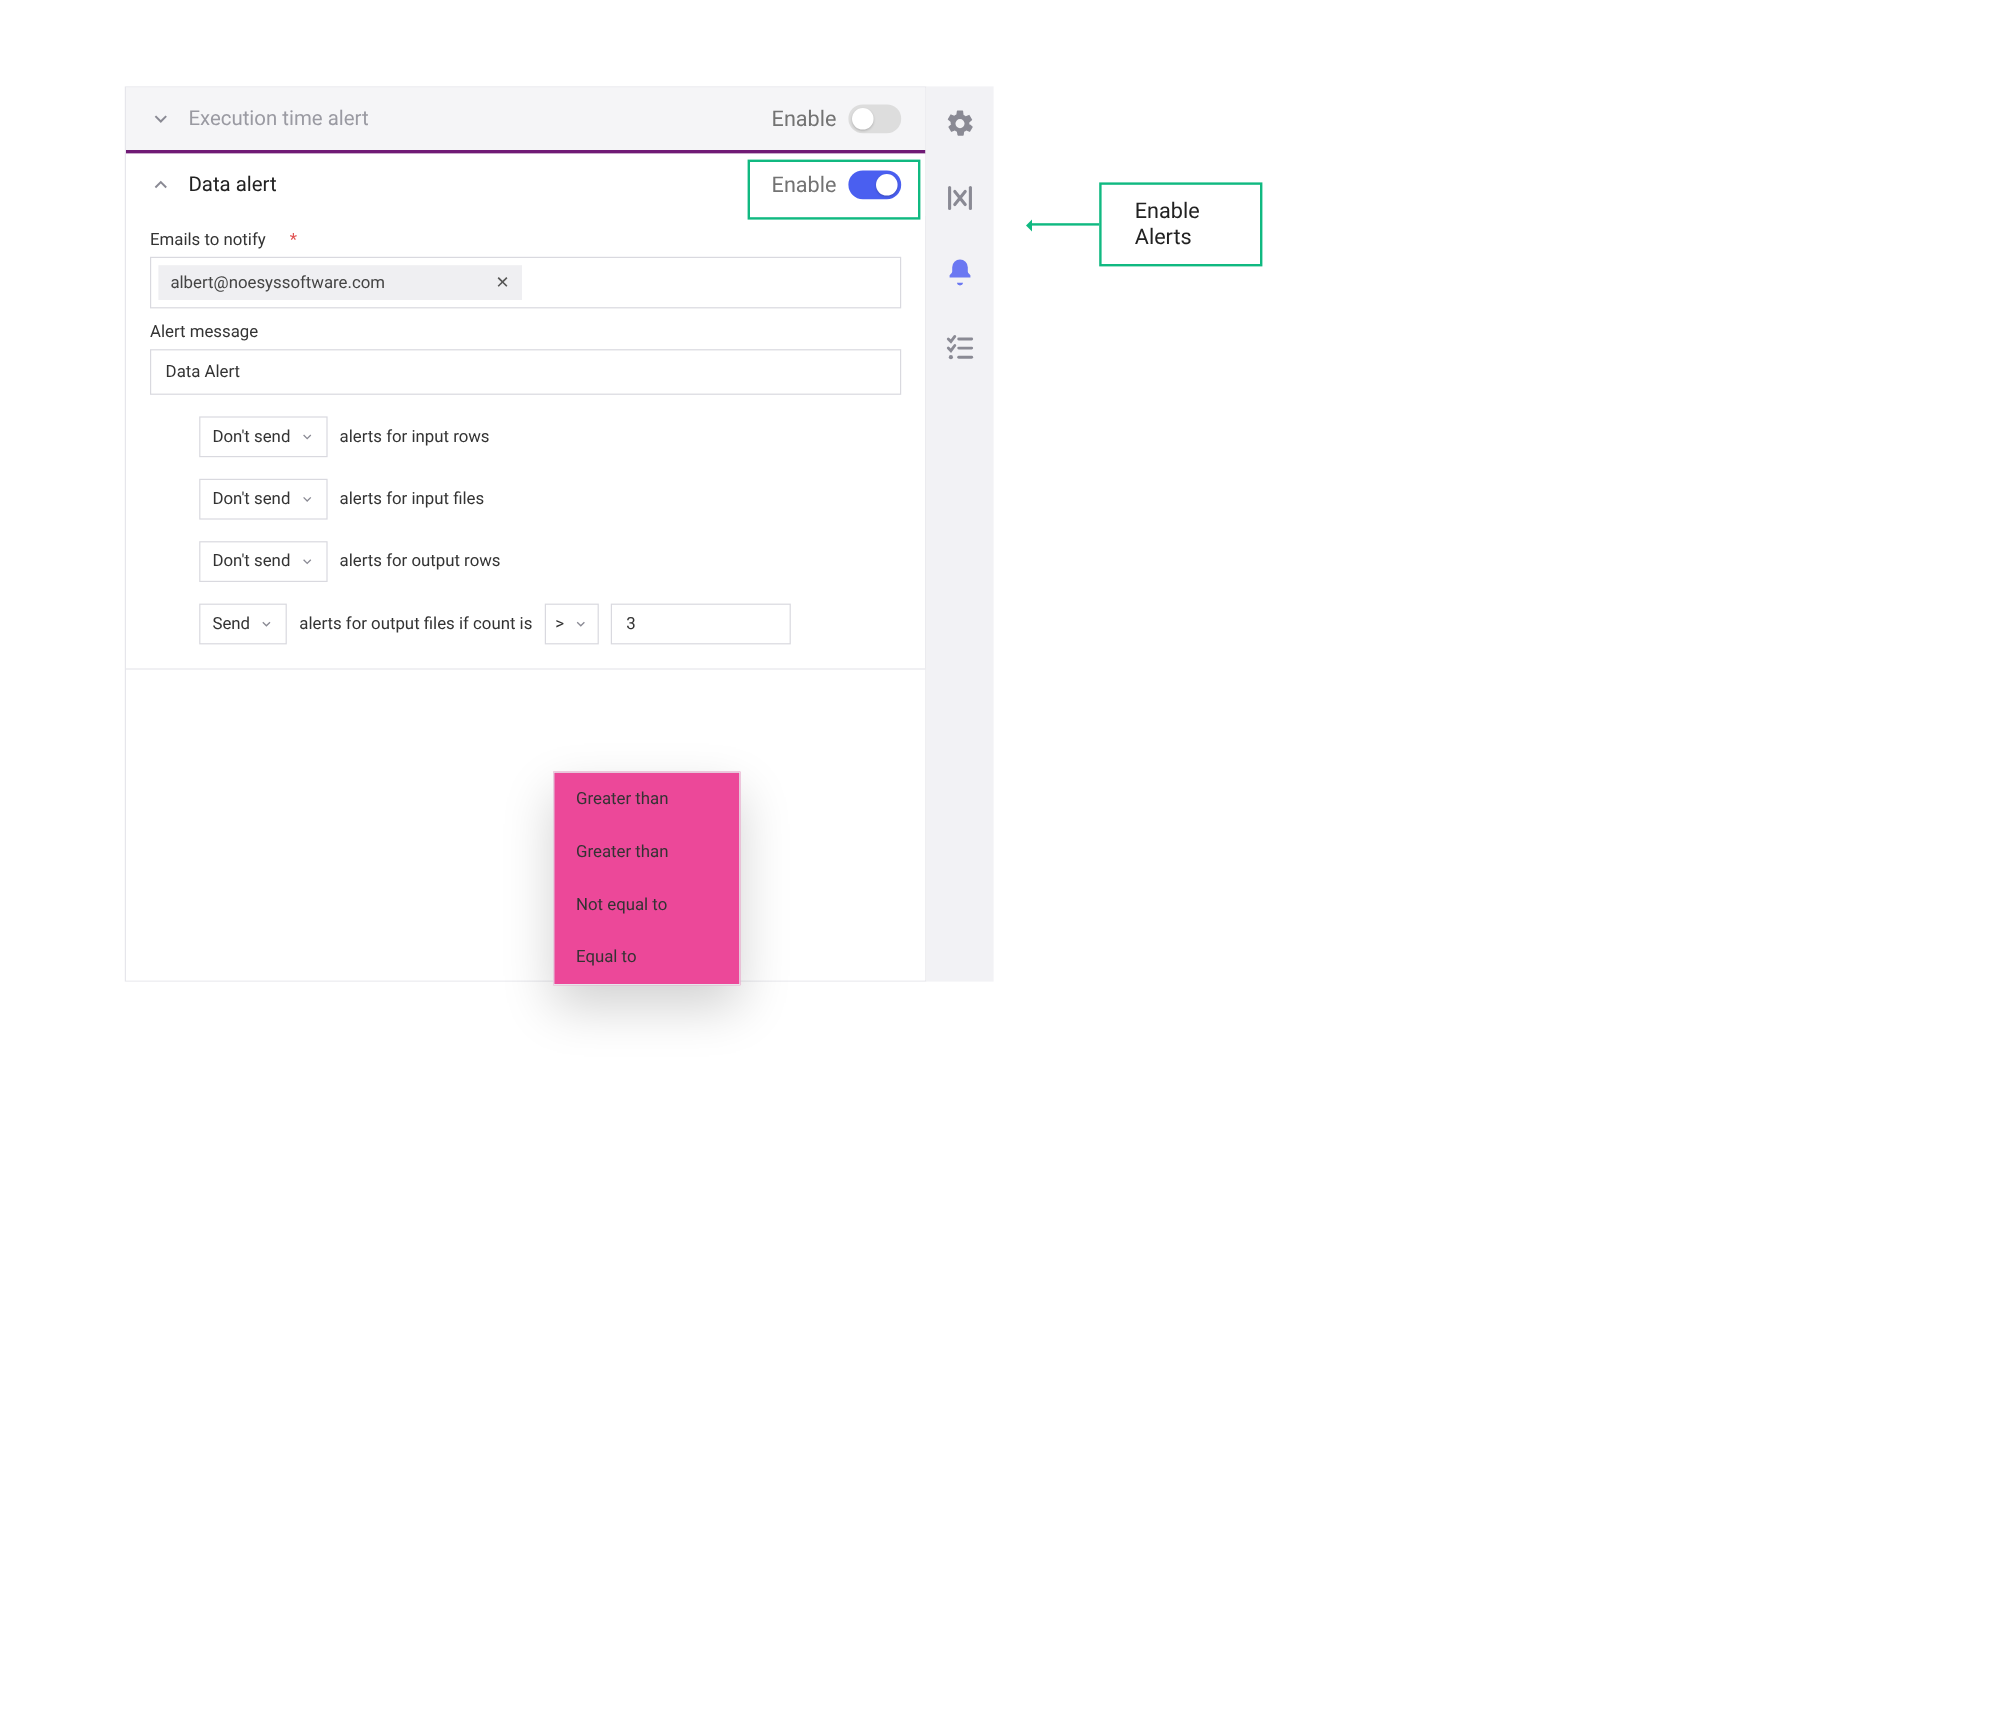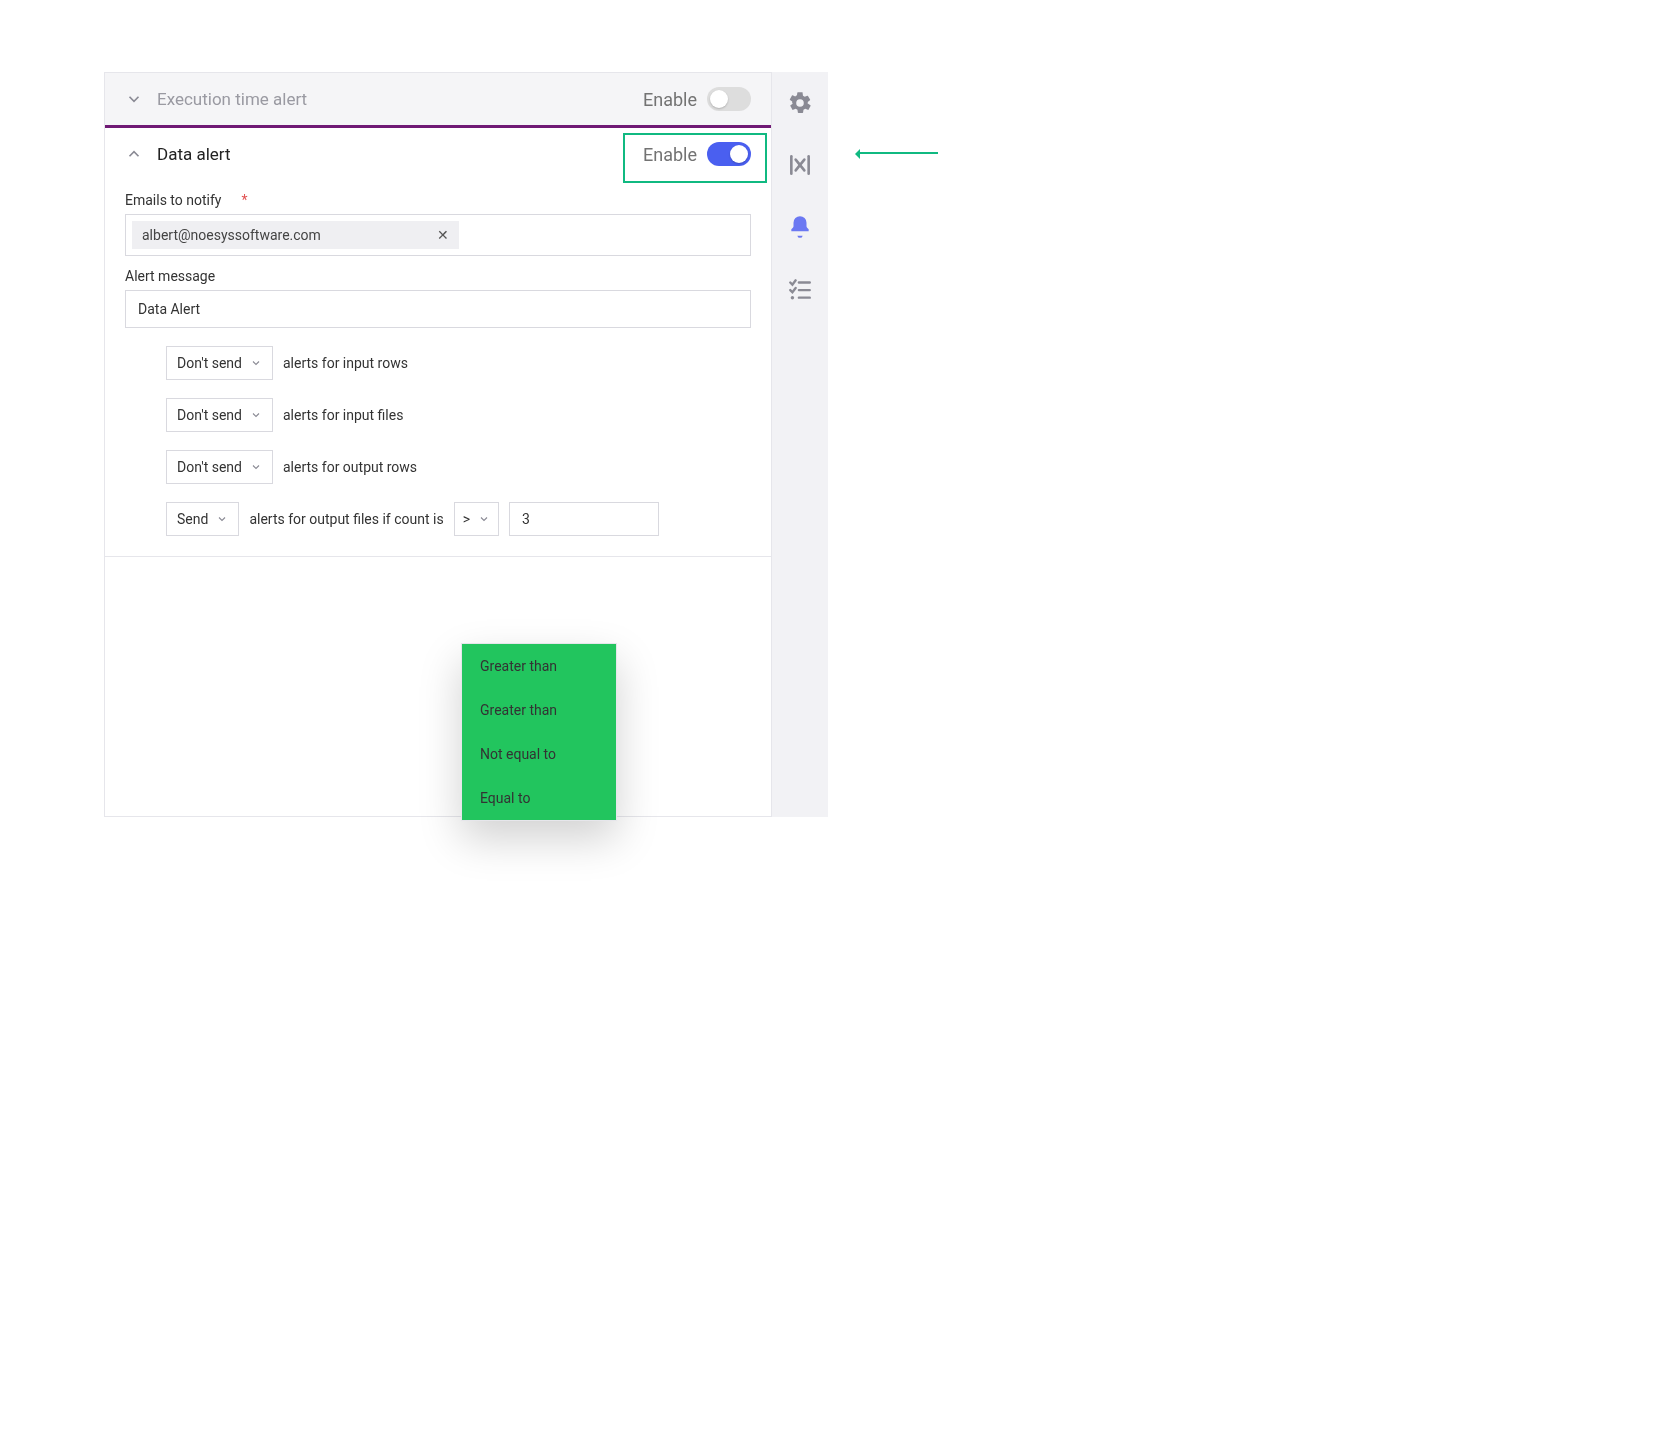"Enable Alerts" div.box { html: none -> <div>Enable Alerts</div> }
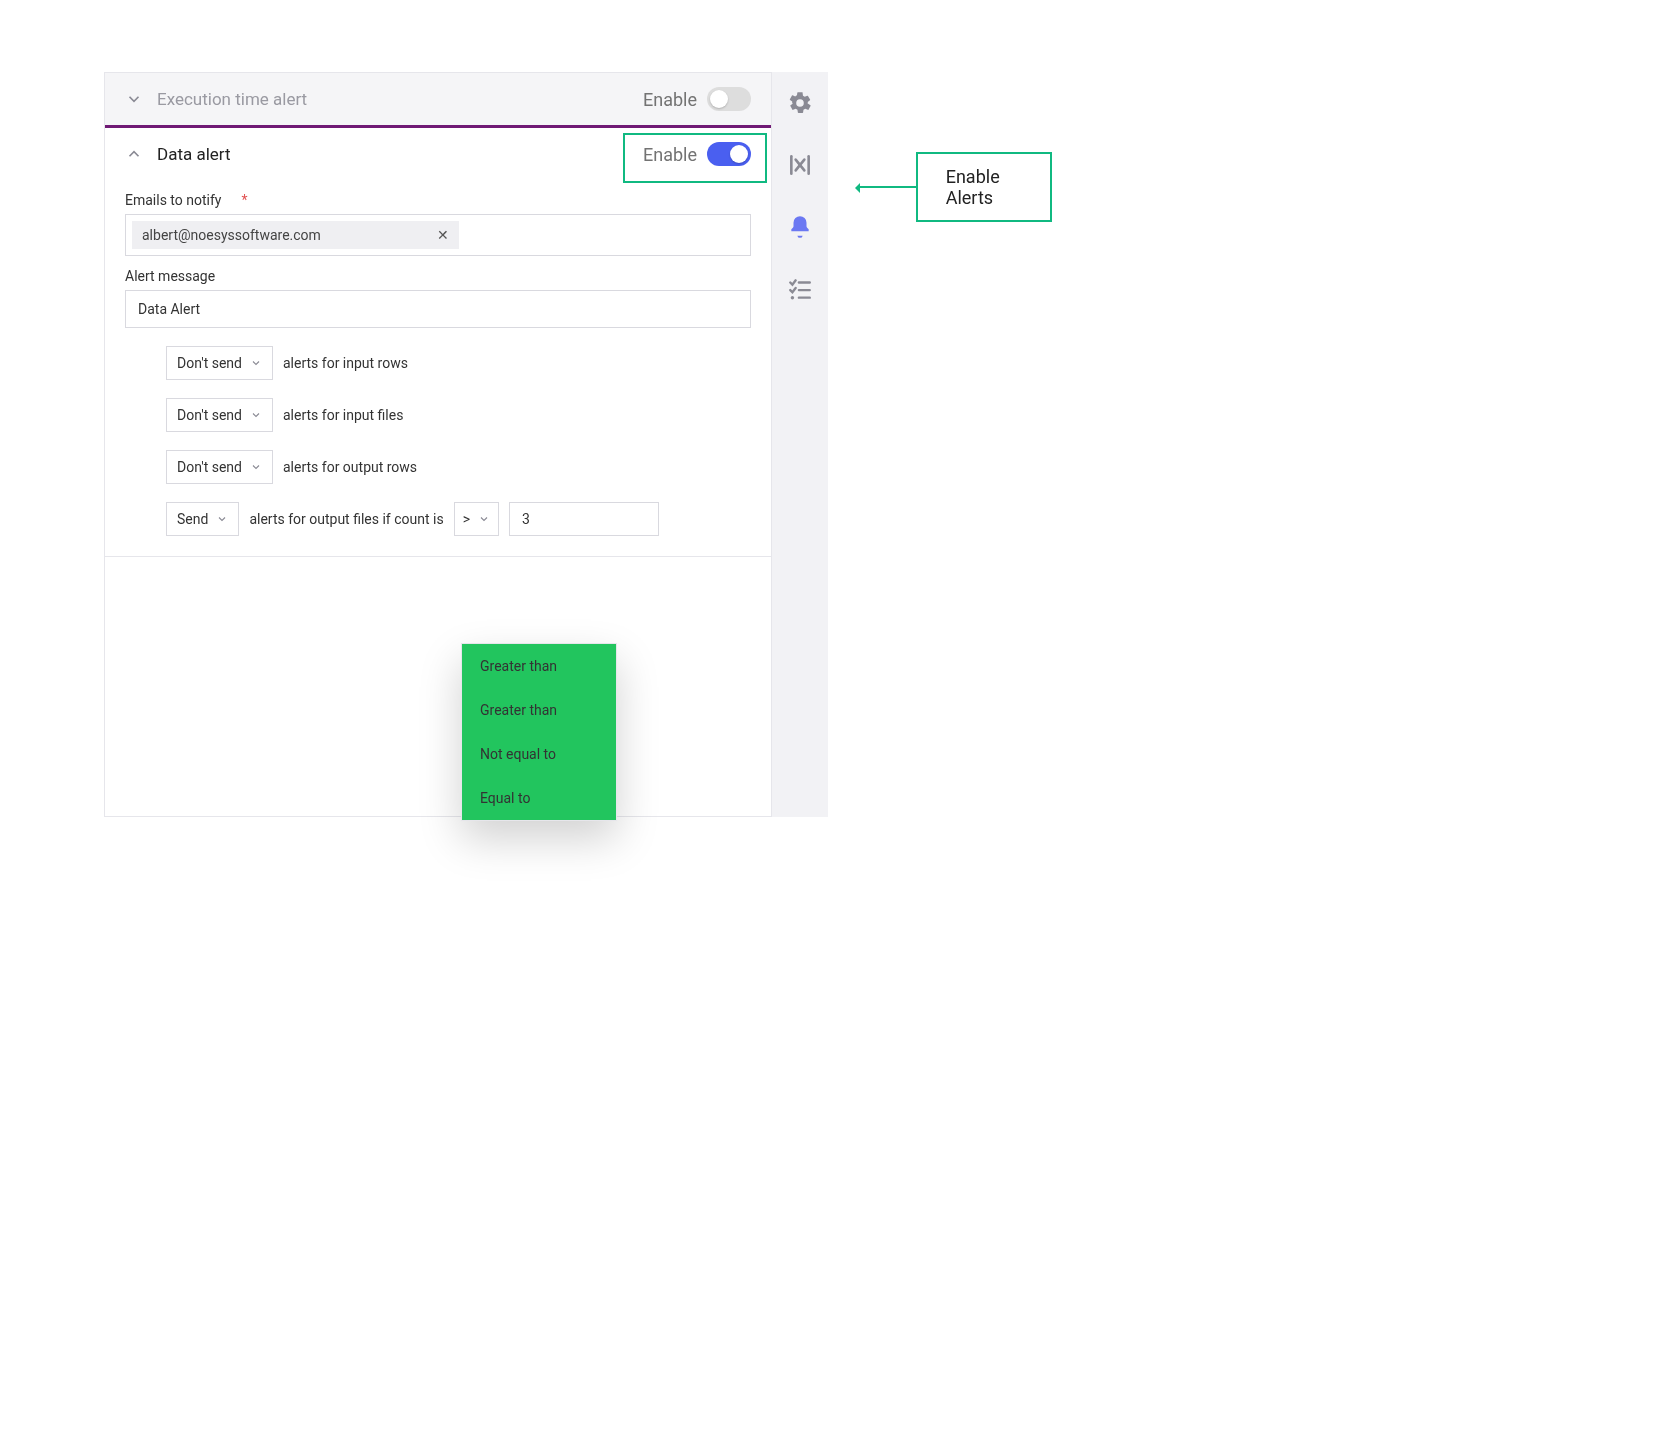"albert@noesyssoftware.com" .chip { gap: 116px -> 92px }
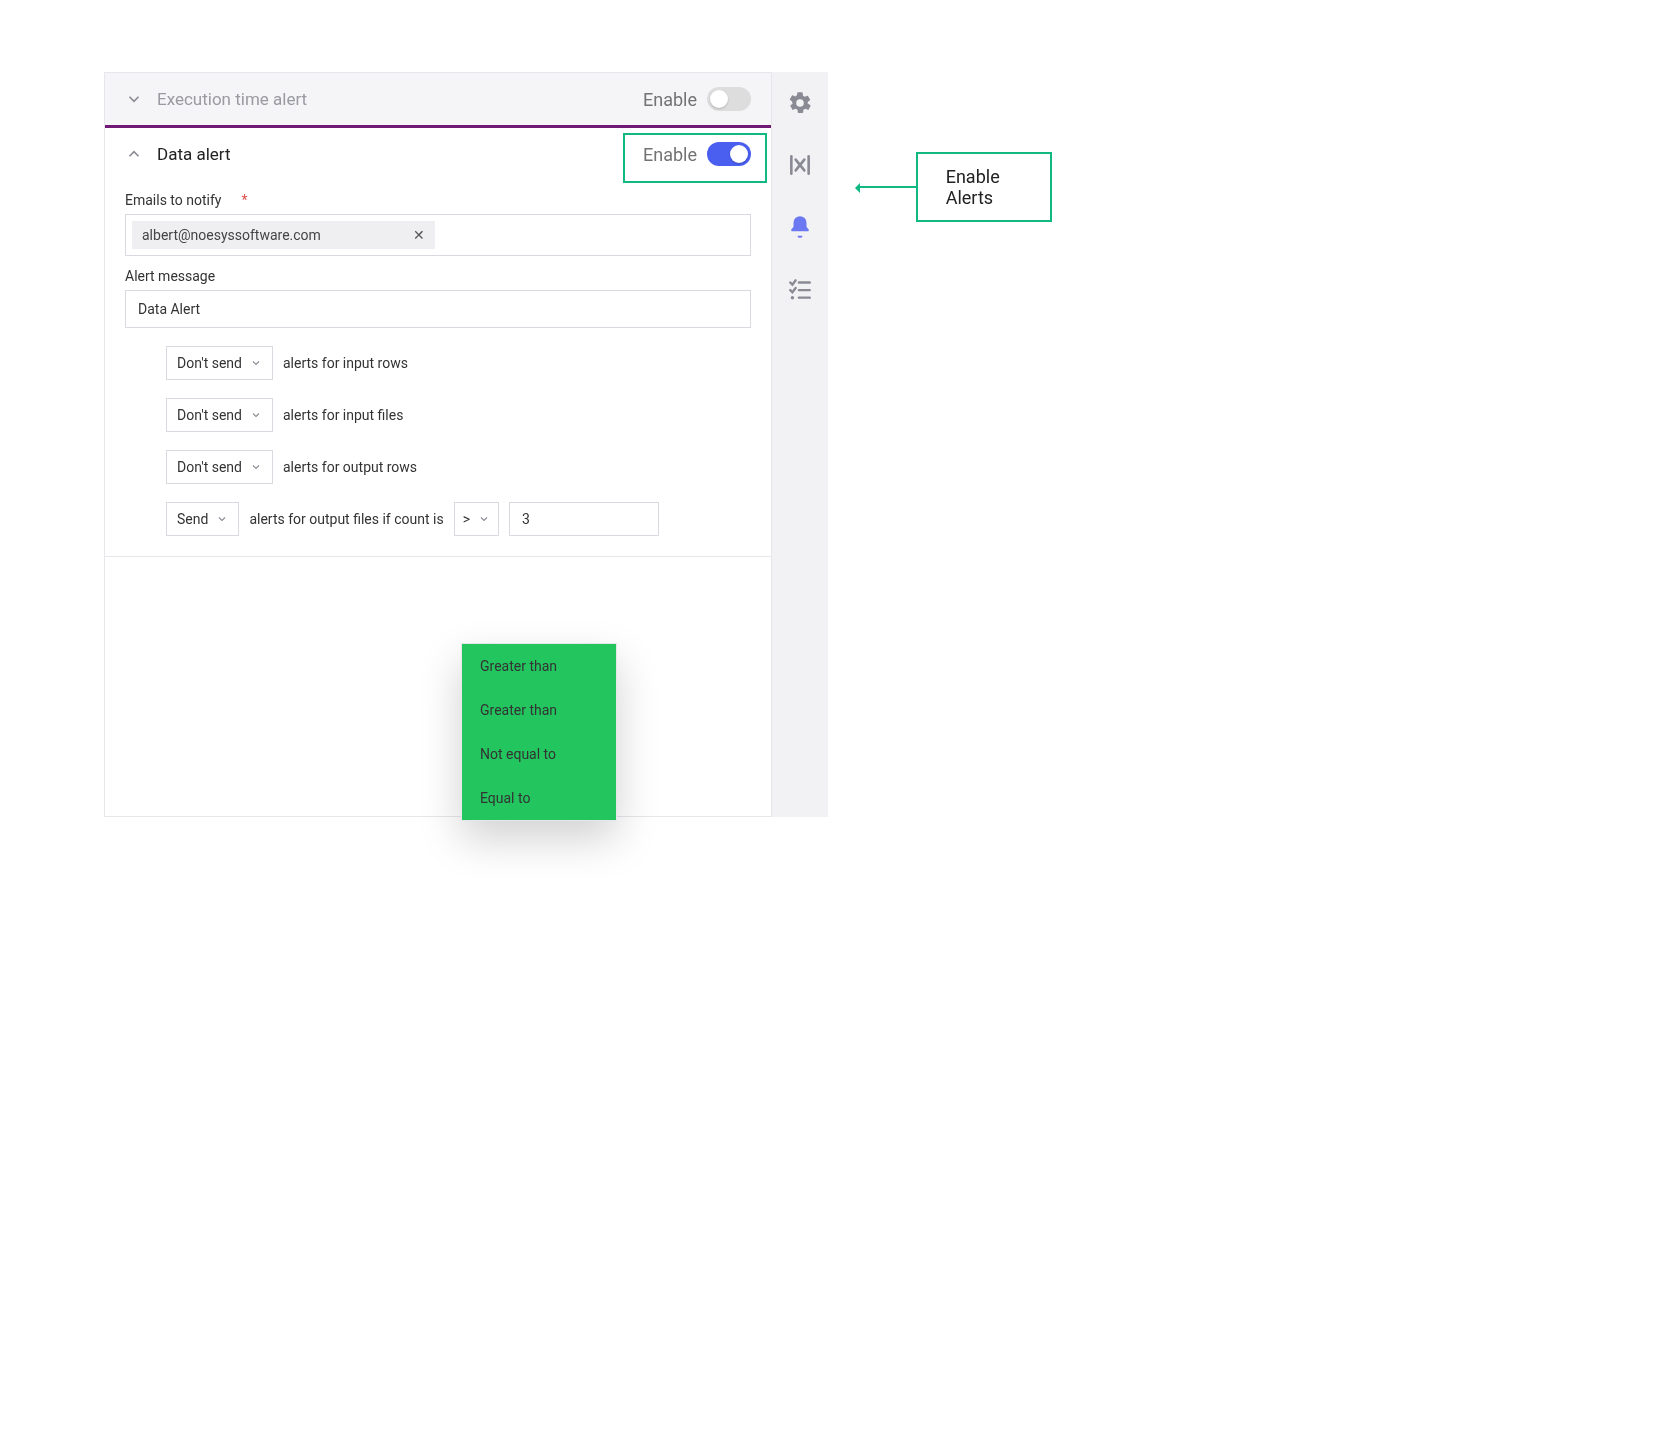"Greater than" .dropdown { background: #22c55e -> #ec4899 }
